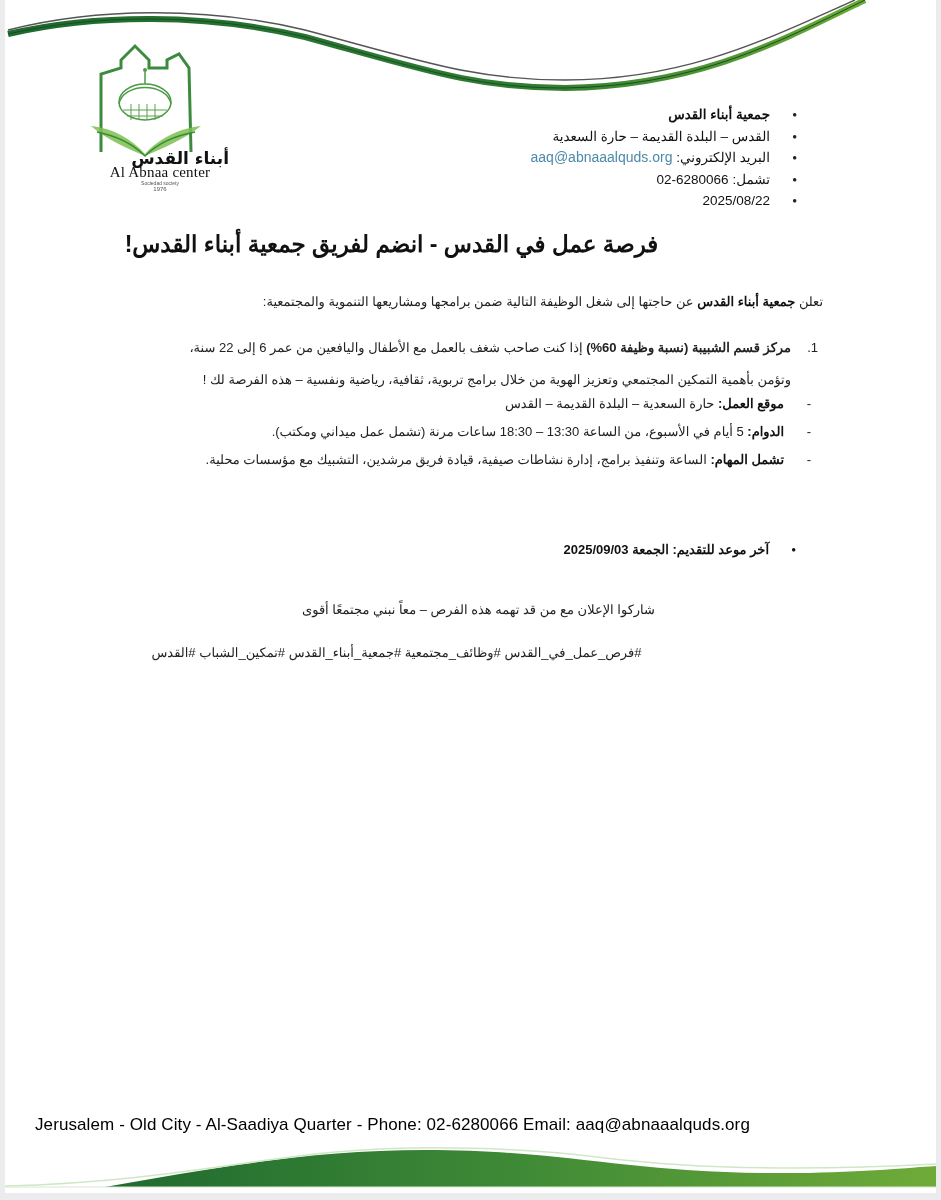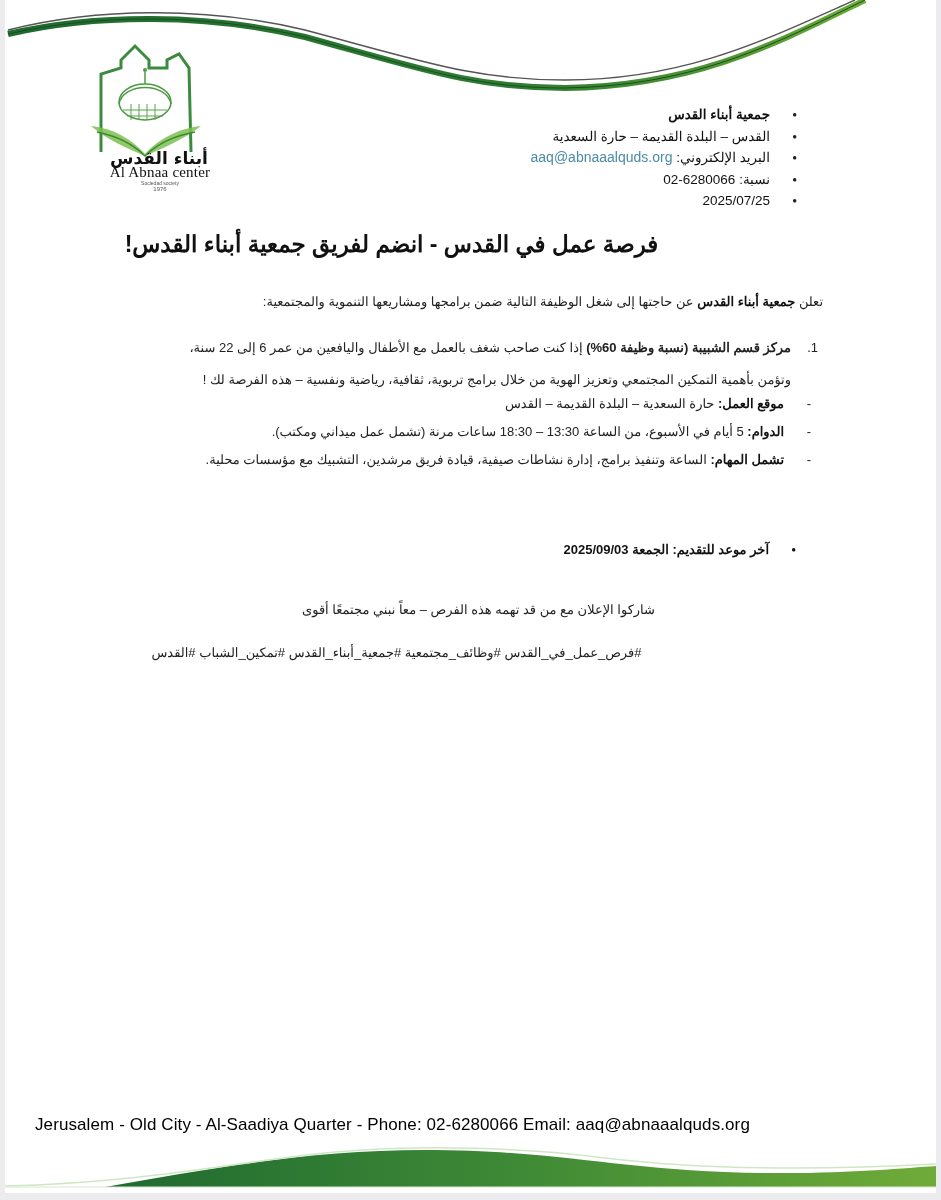"أبناء القدس" .logo-ar { text-align: center -> right }
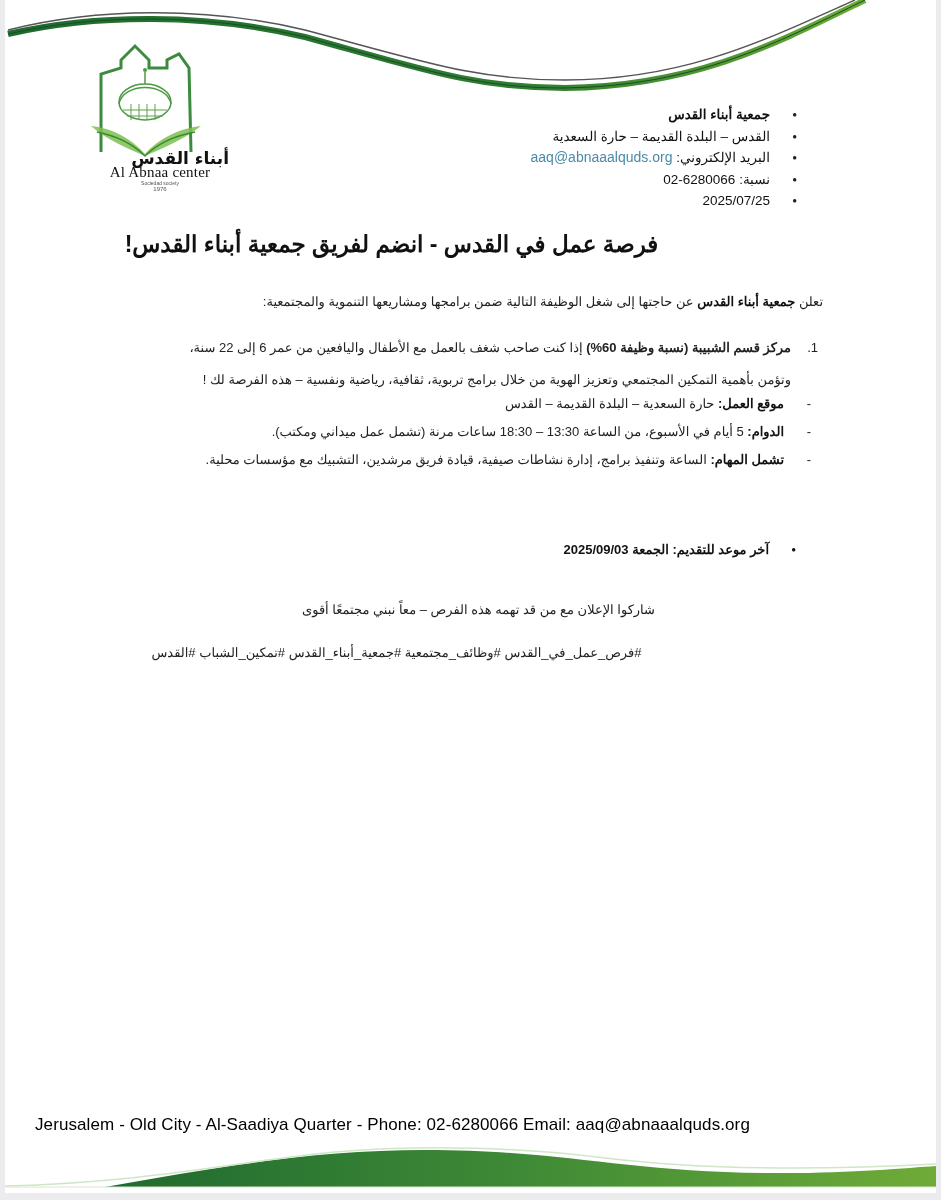"نسبة:" span { text: نسبة -> تشمل }
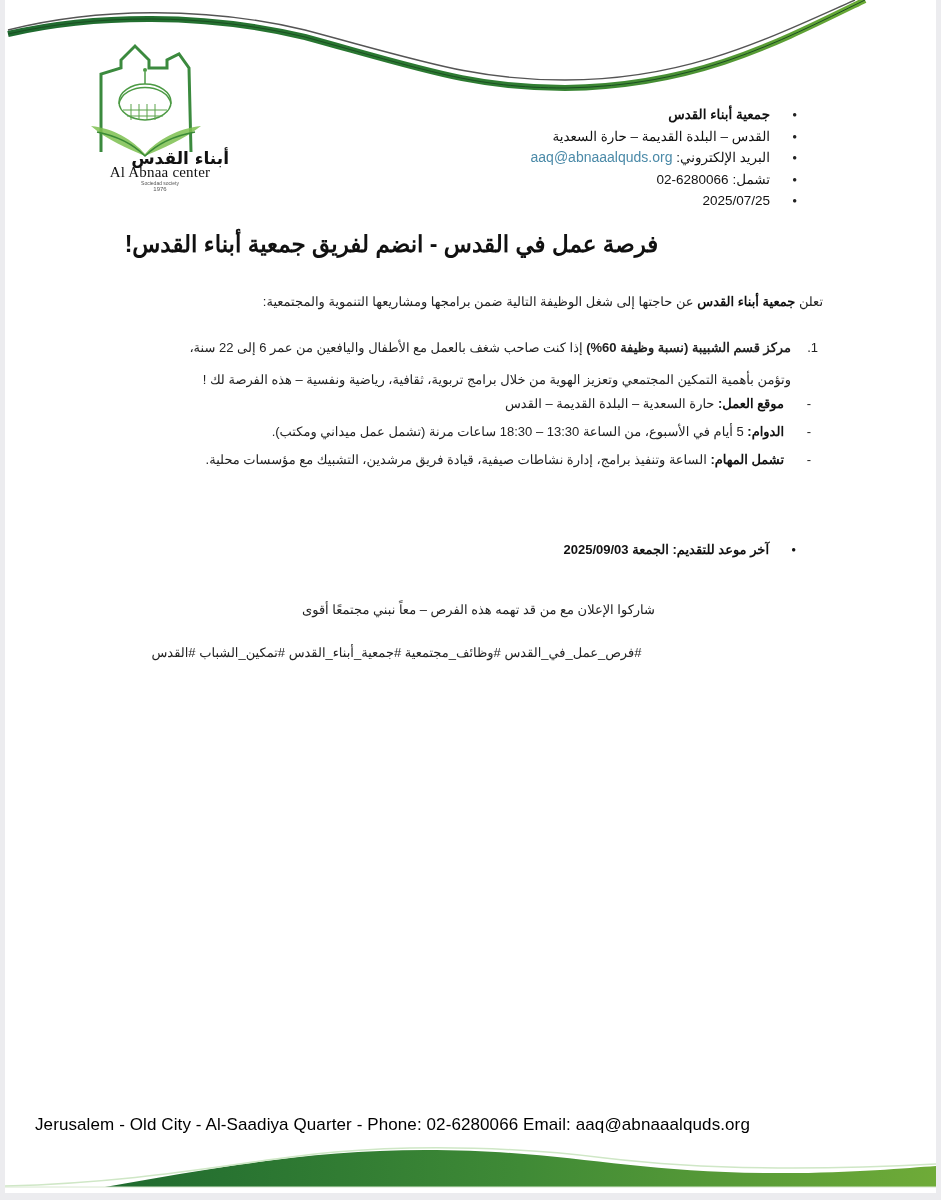"2025/07/25" span { text: 2025/07/25 -> 2025/08/22 }
